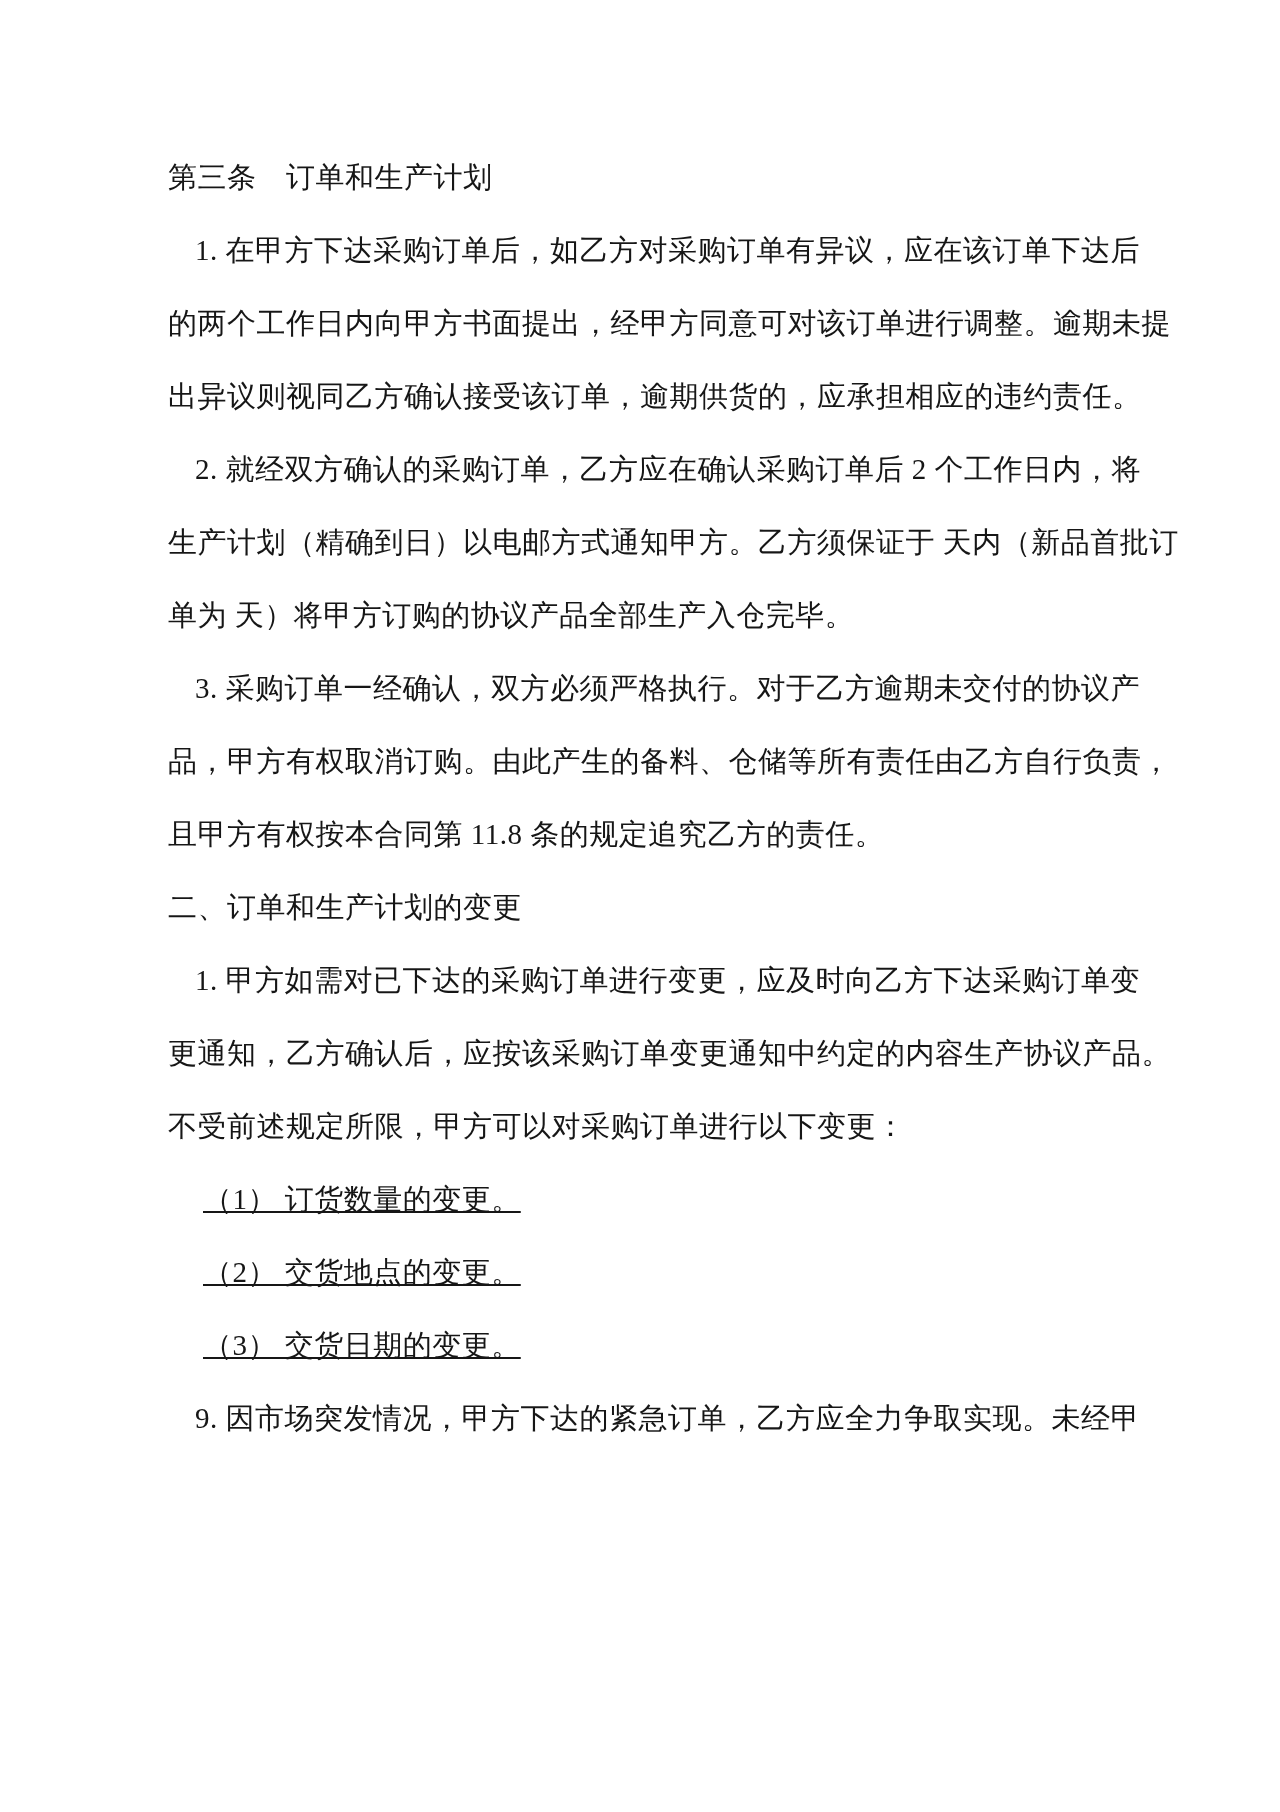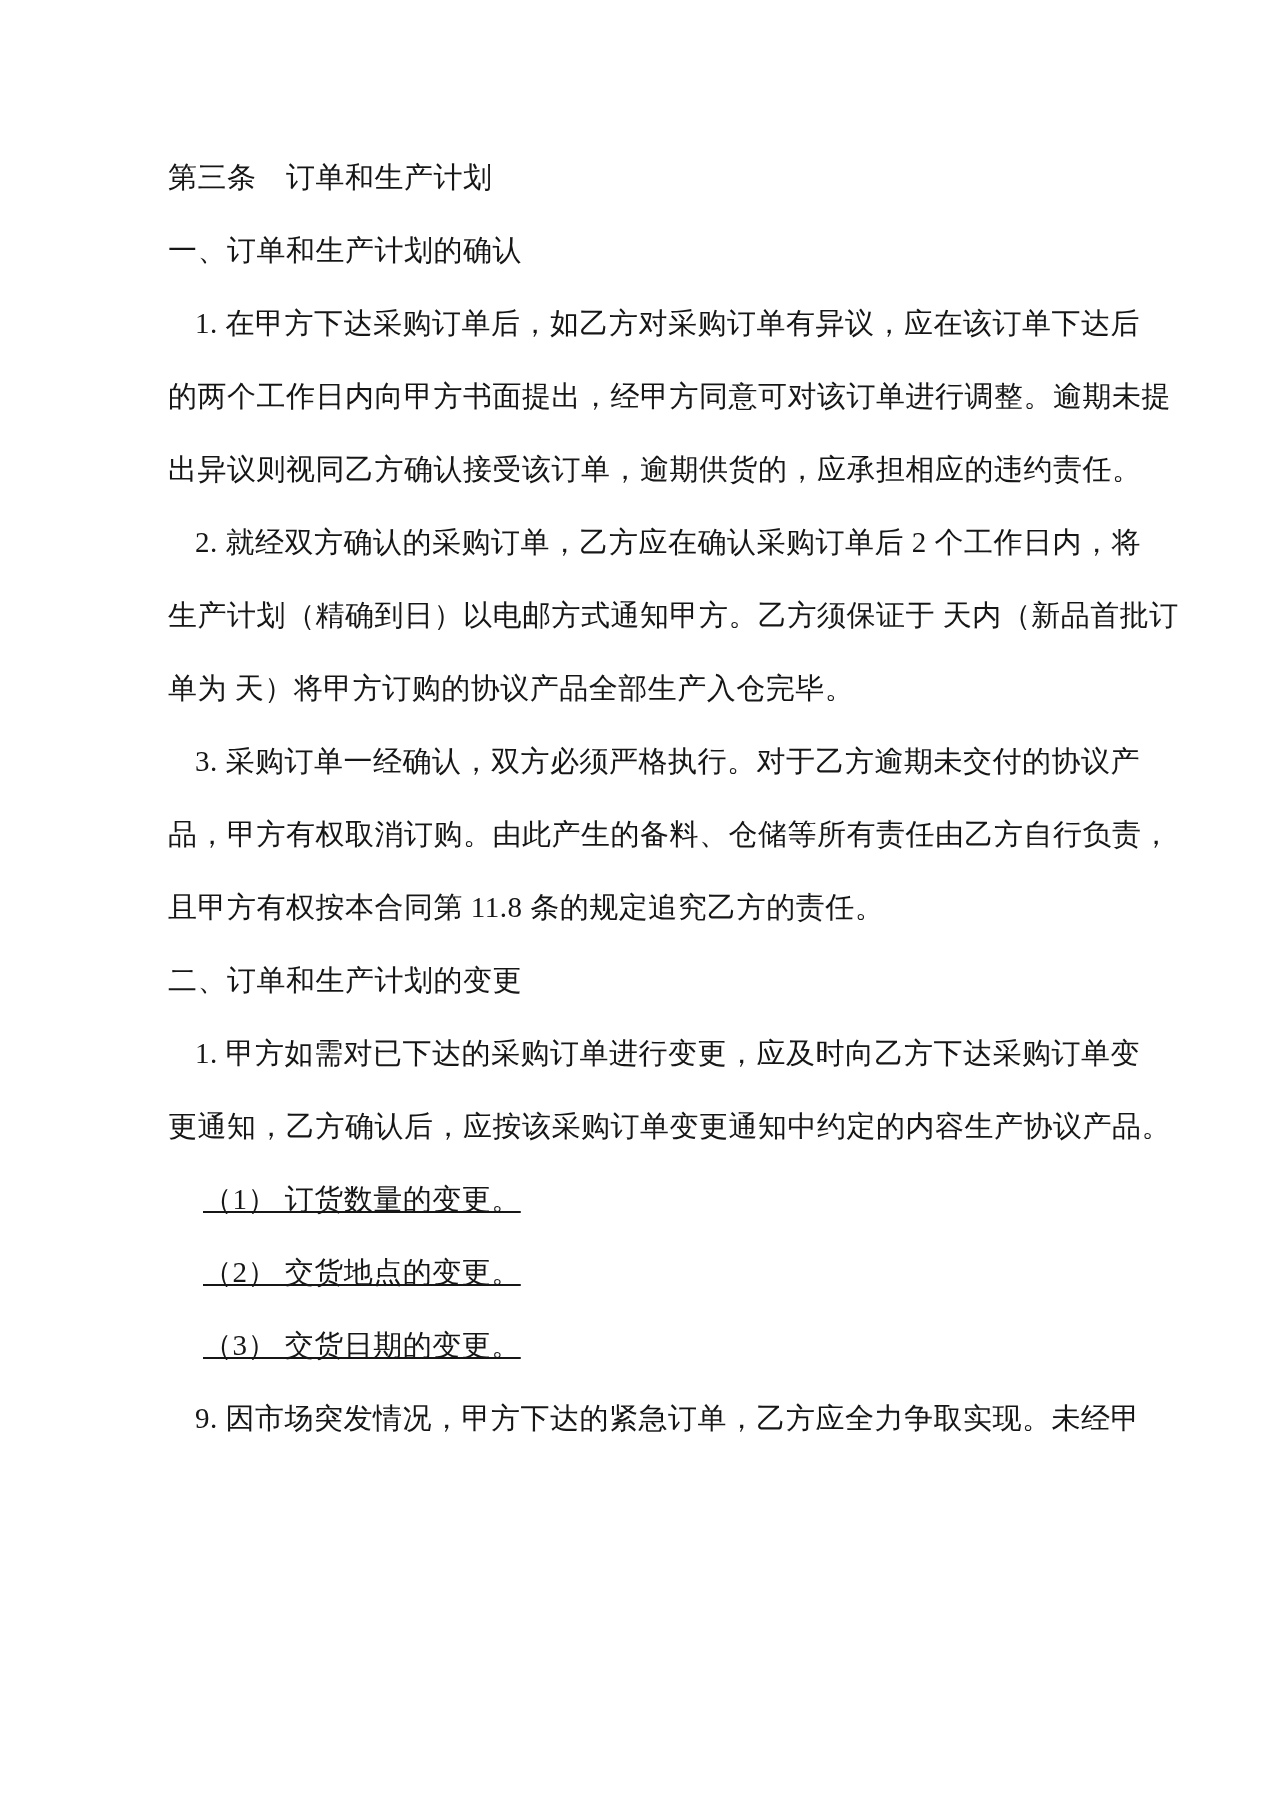"一、订单和生产计划的确认" div.line { html: <div>一、订单和生产计划的确认</div> -> none }
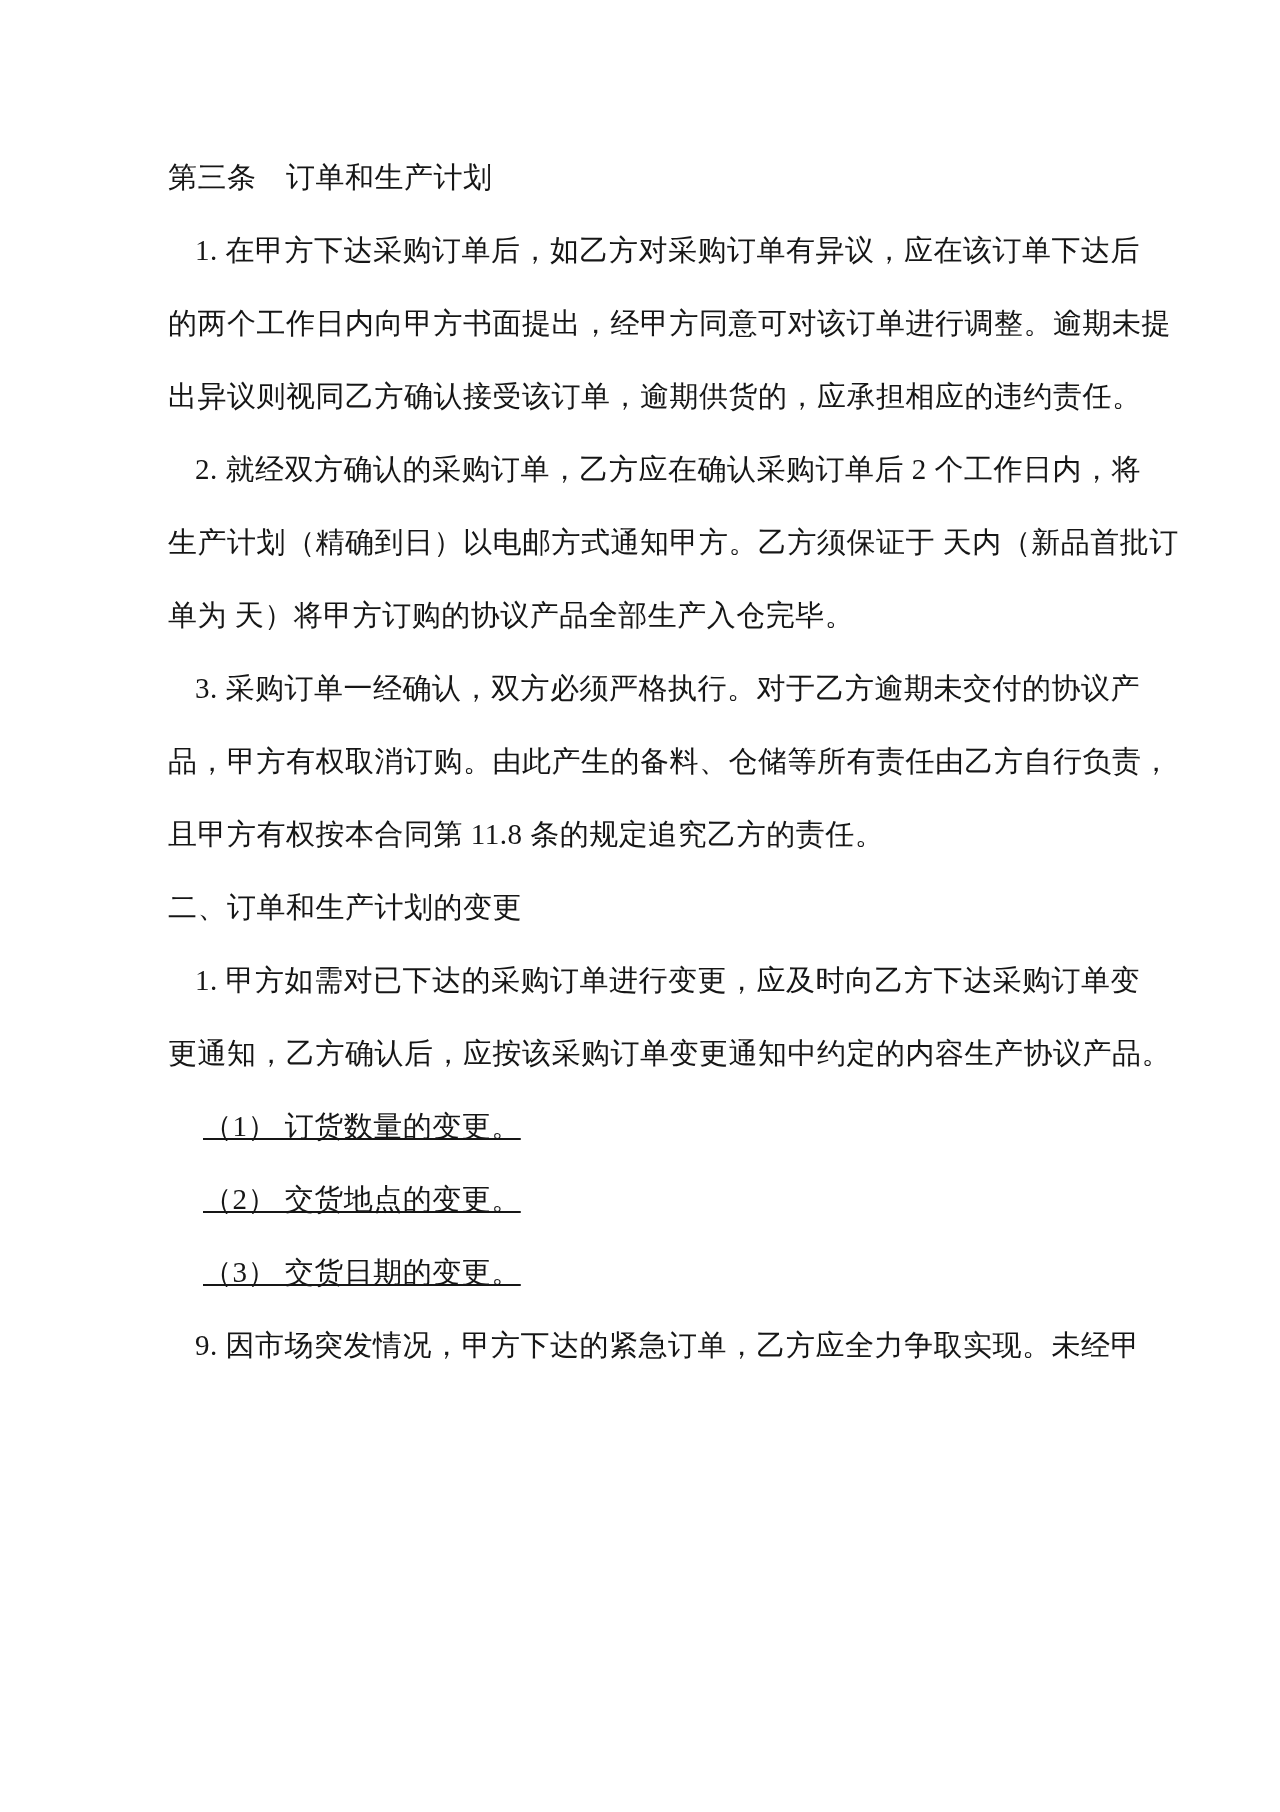"不受前述规定所限，甲方可以对采购订单进行以下变更：" div.line { html: none -> <div>不受前述规定所限，甲方可以对采购订单进行以下变更：</div> }
